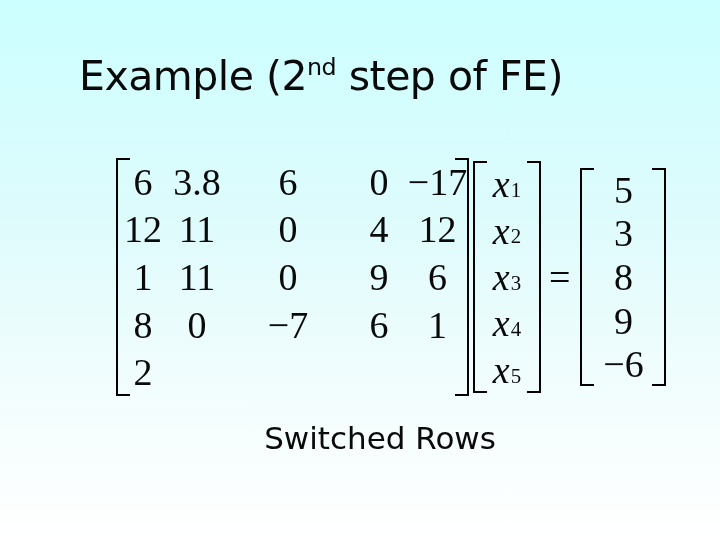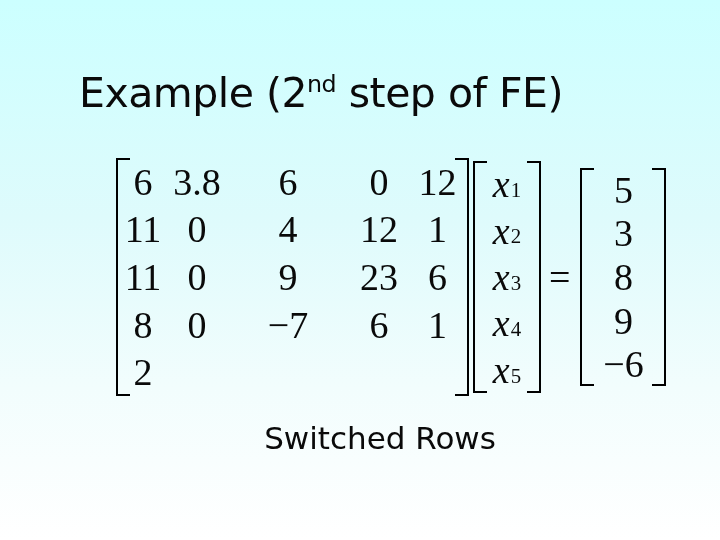"Example (2nd step of FE)" .title { margin-top: 17px -> none }
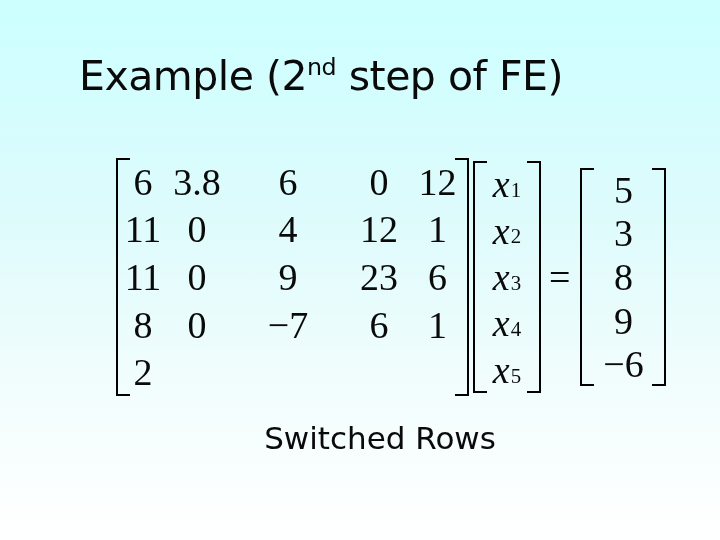"−17" span { html: none -> <span>−17</span> }
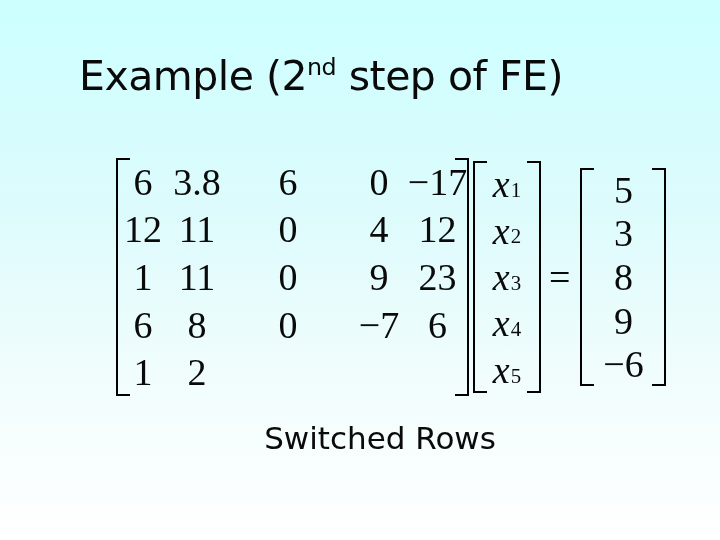"23" span { html: <span>23</span> -> none }
